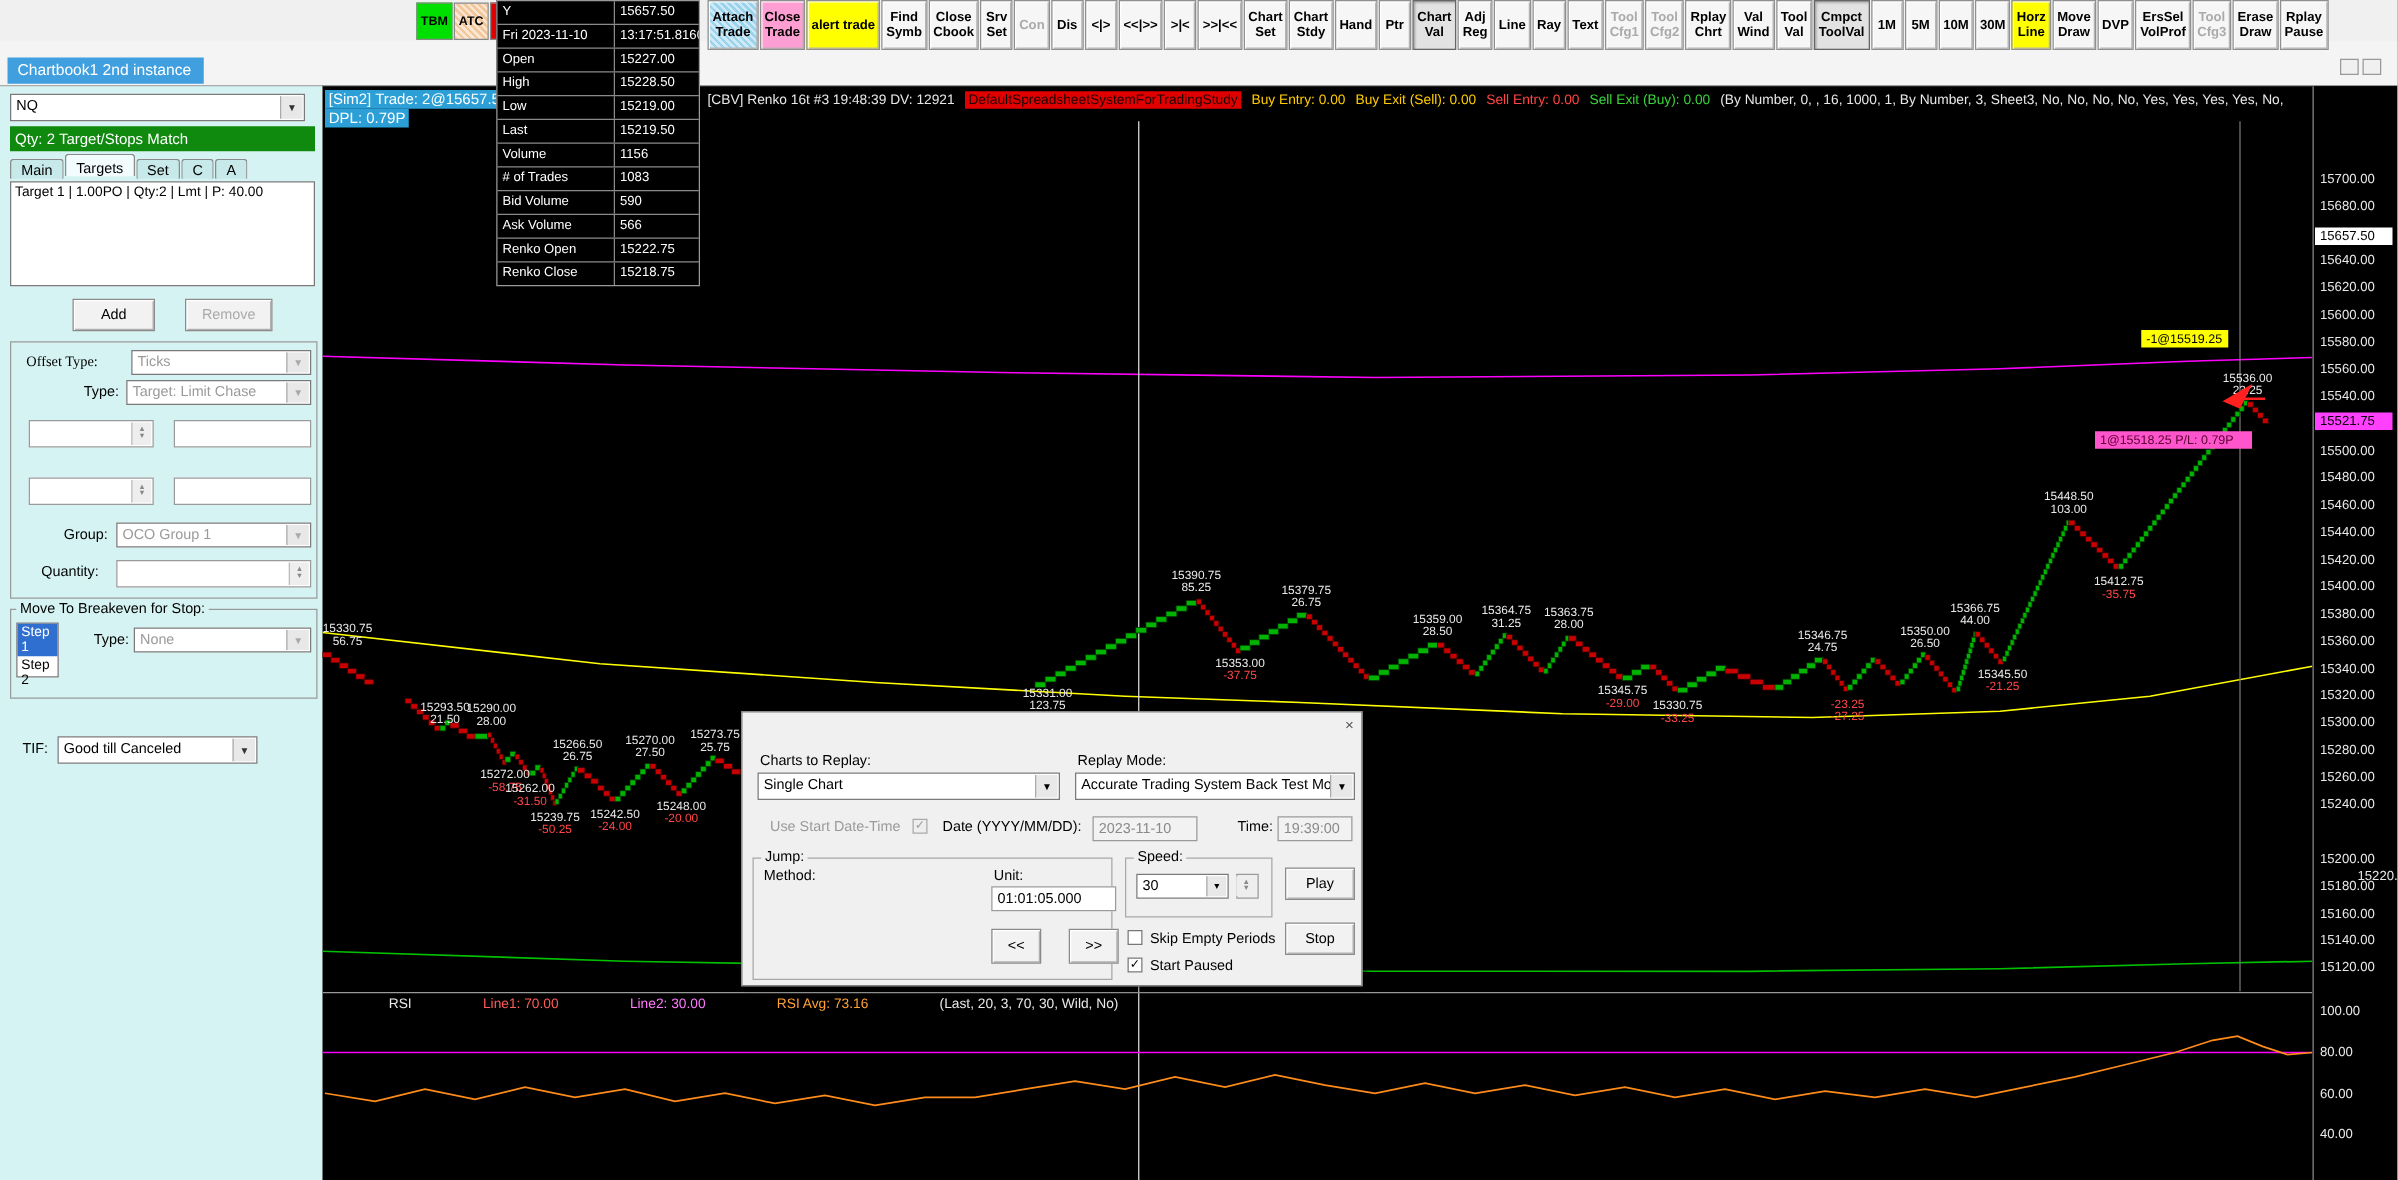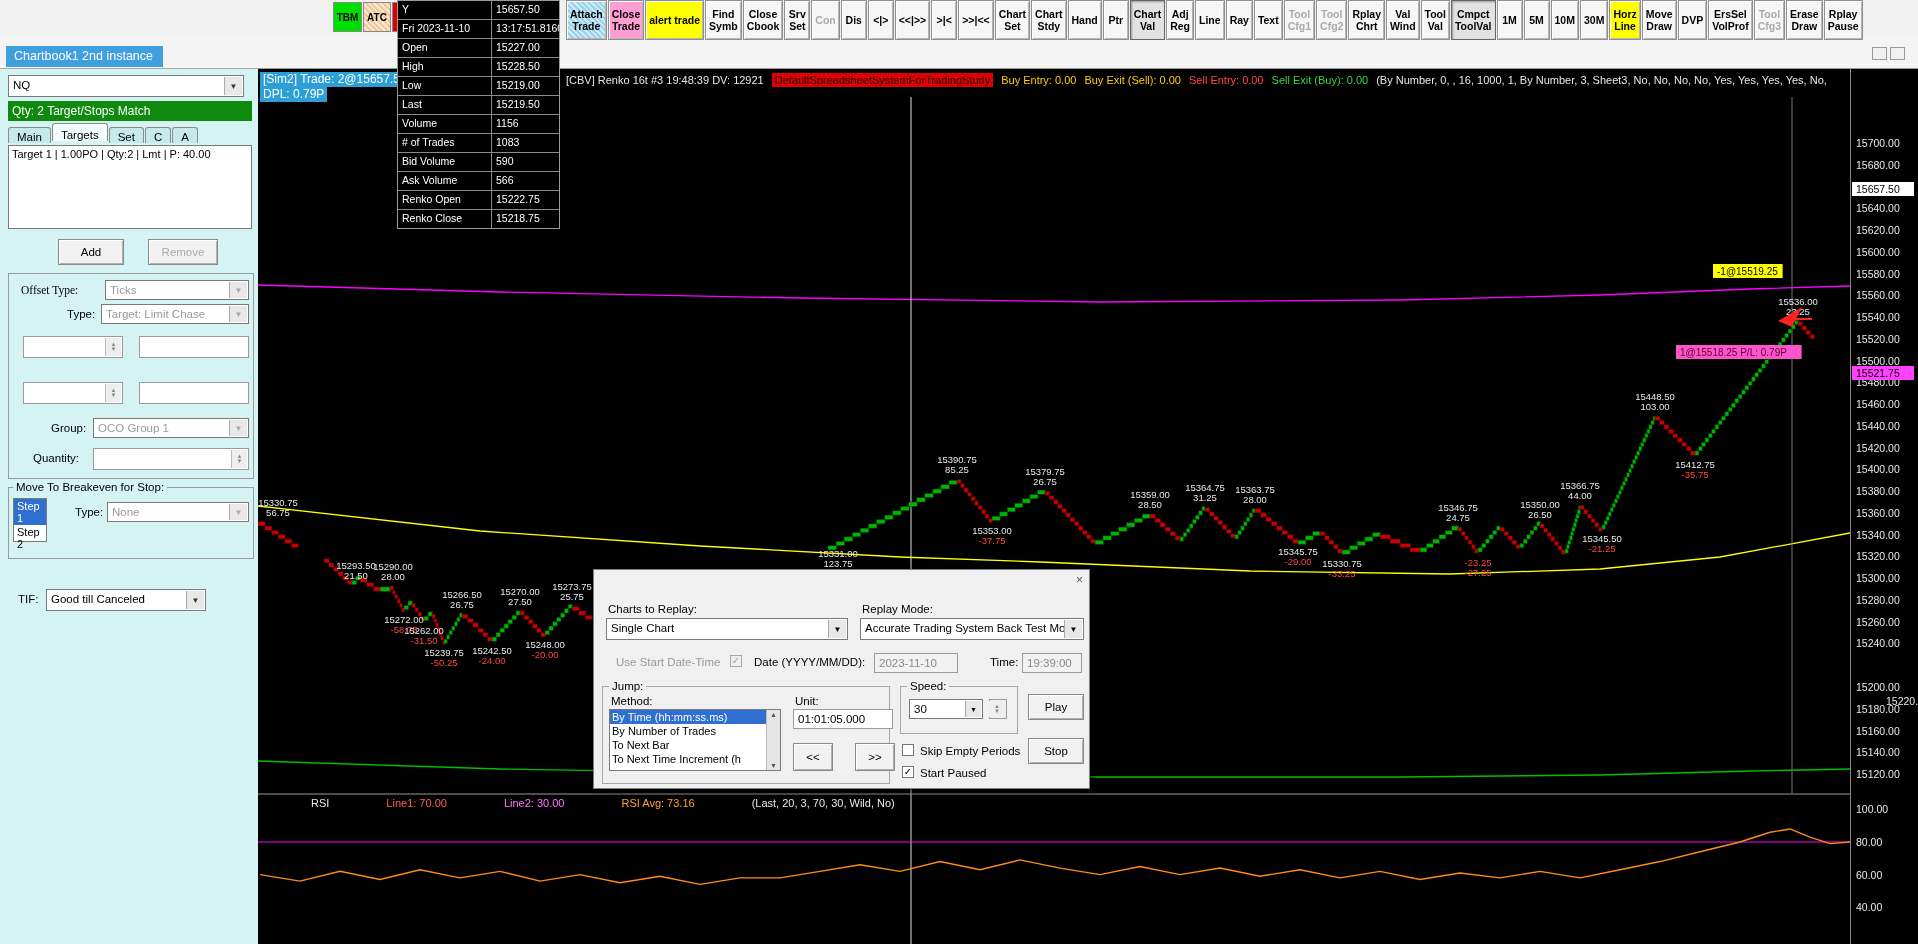"15521.75" div.pricebox { margin-top: 36px -> none }
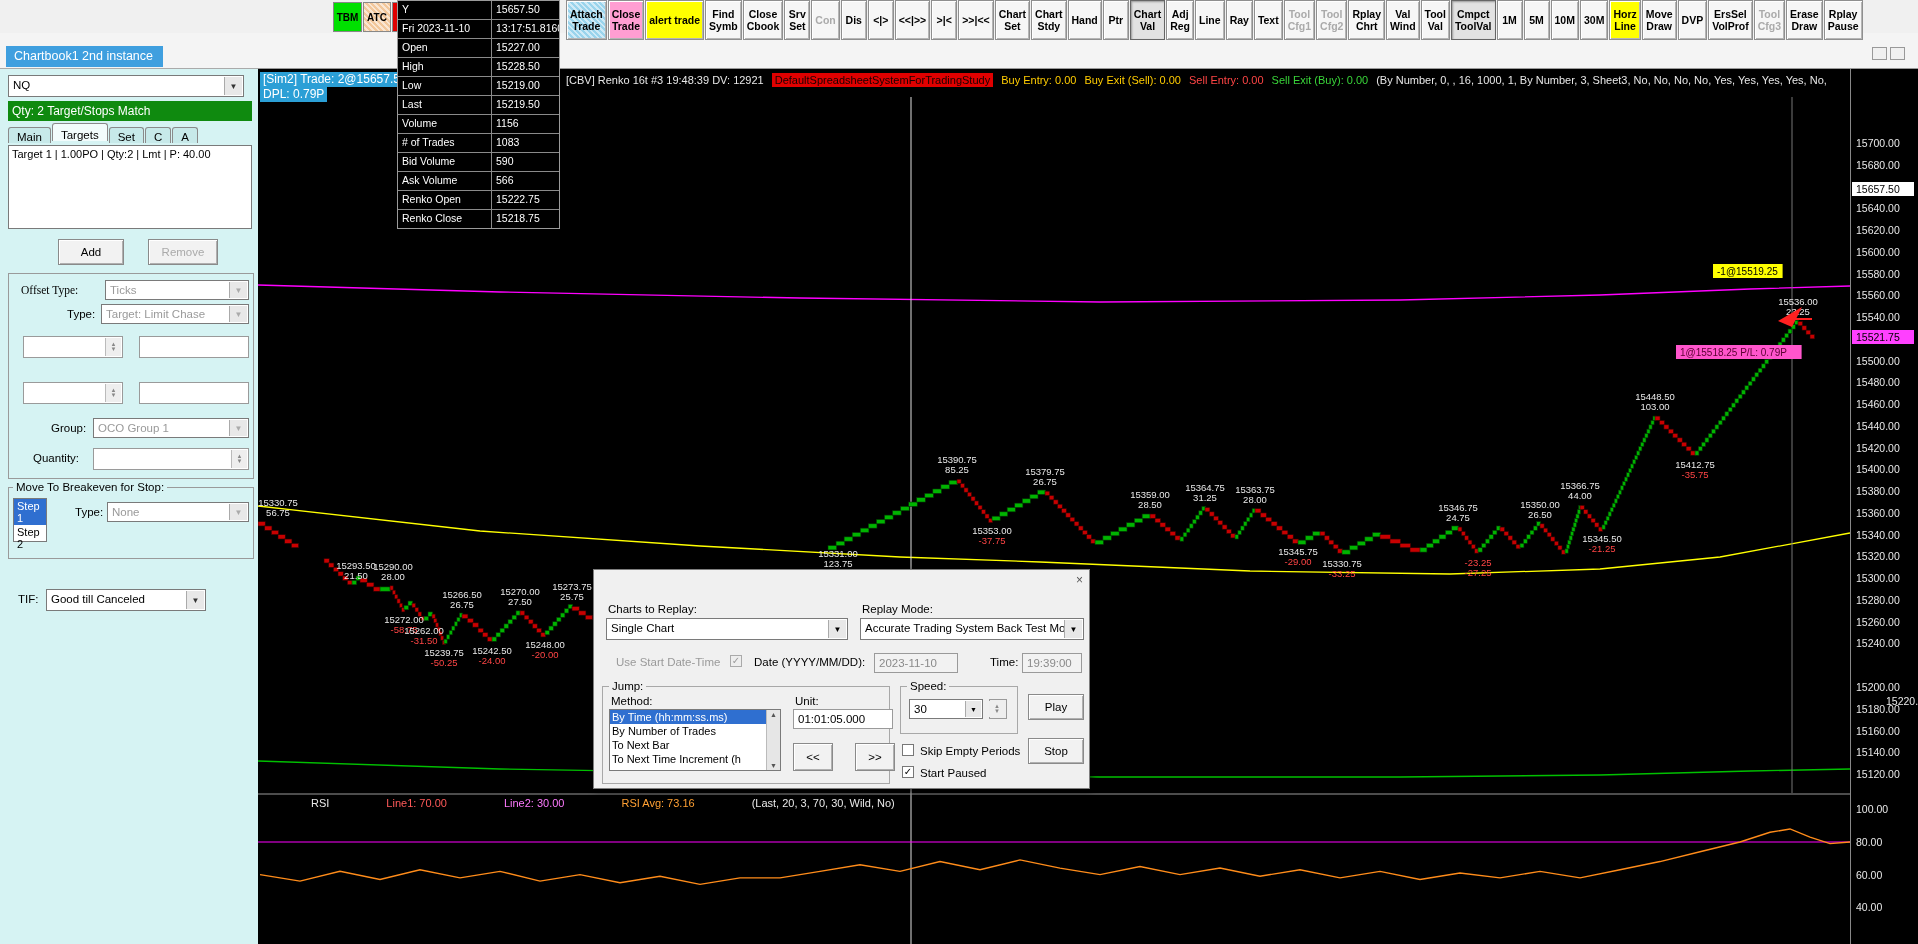"By Time (hh:mm:ss.ms)" div { html: <div> <div>By Time (hh:mm:ss.ms)</div> <div>By Number of Trades</div> <div>To Next Bar</div> <div>To Next Time Increment (h</div> <div> <span>▲</span> <span>▼</span> </div> </div> -> none }
